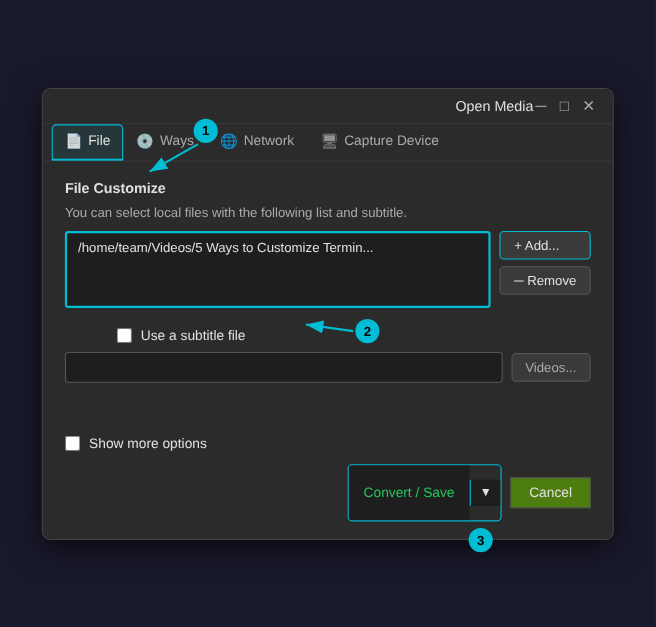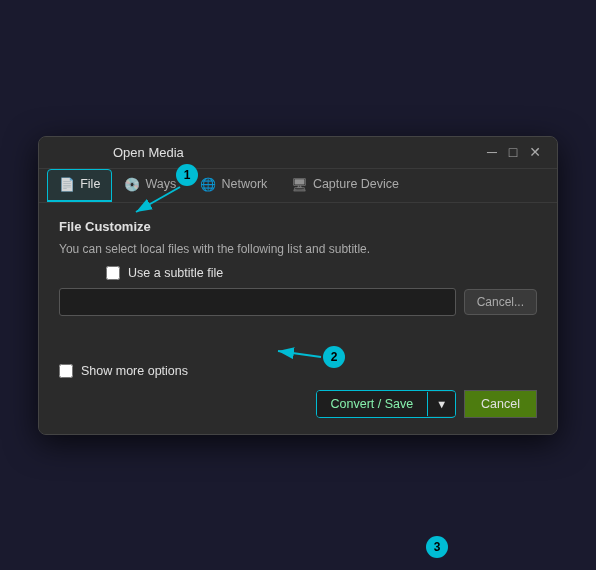"Open Media" .titlebar-title { text-align: left -> right }
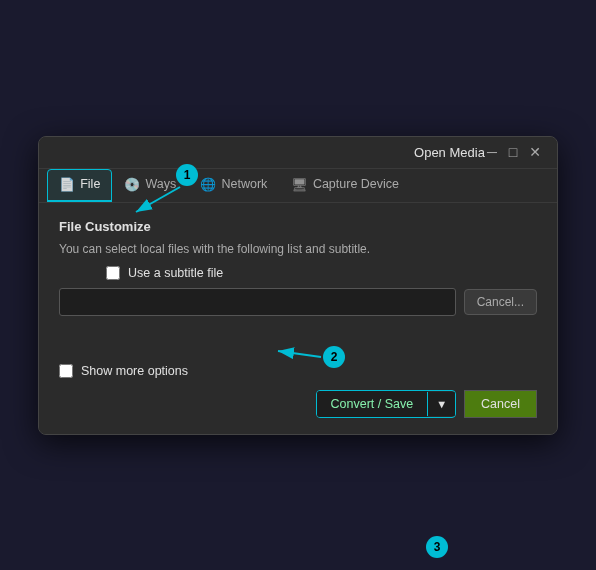"/home/team/Videos/5 Ways to Customize" div.file-area { html: none -> <div> <div> <div>/home/team/Videos/5 Ways to Customize Termin...</div> </div> <div> <button>+ Add...</button> <button>─ Remove</button> </div> </div> }
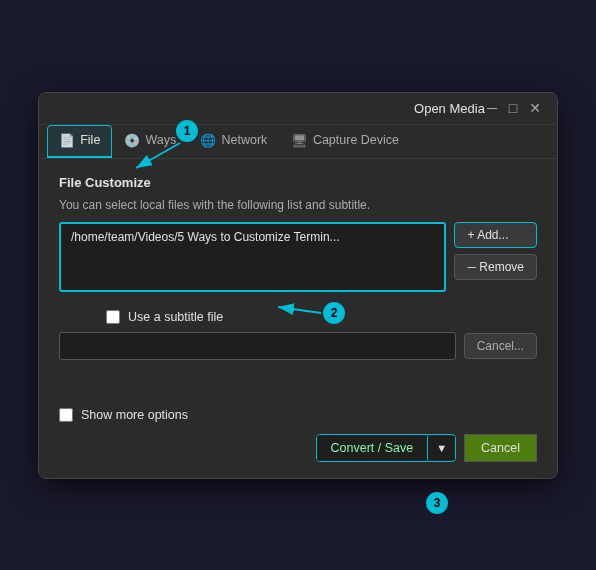"Cancel..." button.browse-btn { text: Cancel -> Videos }
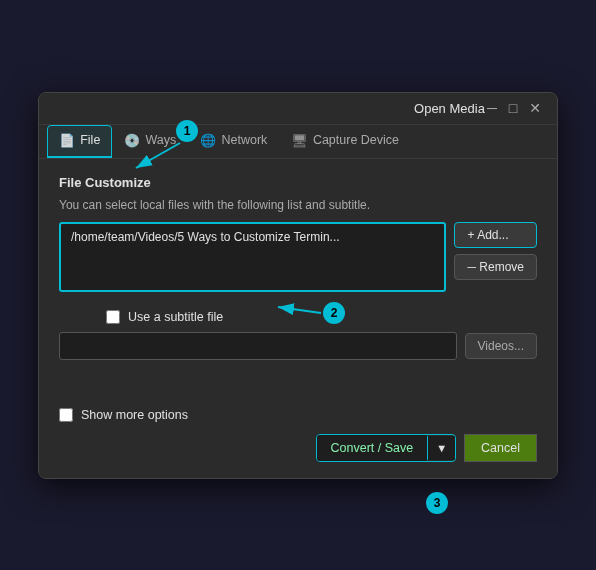"Convert / Save" .convert-save-btn { color: #86efac -> #22c55e; padding: 6px 14px -> 18px 14px }
